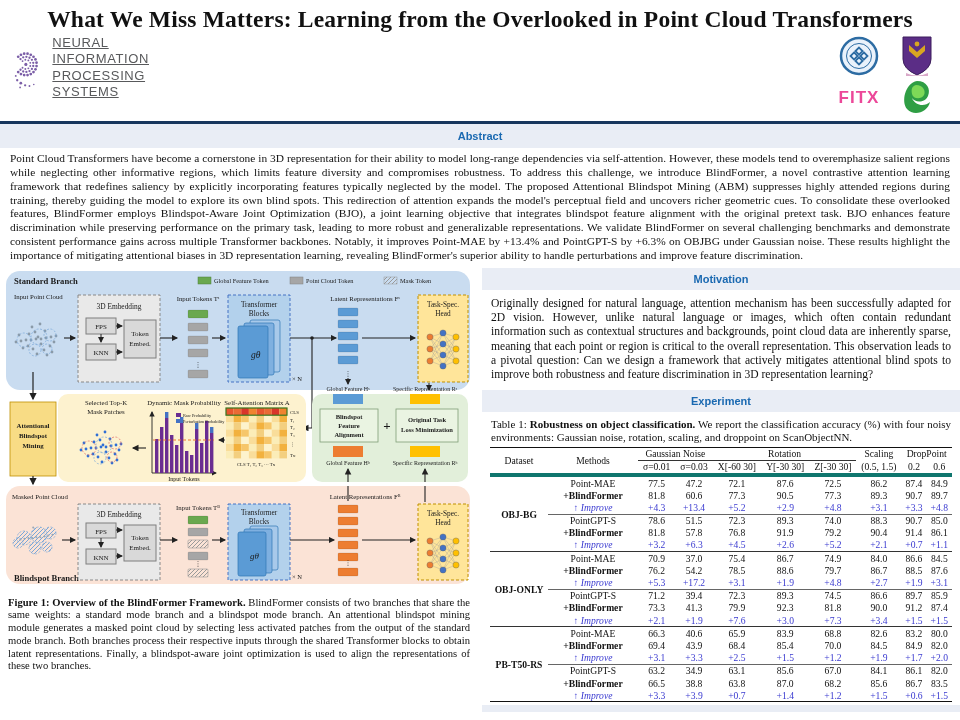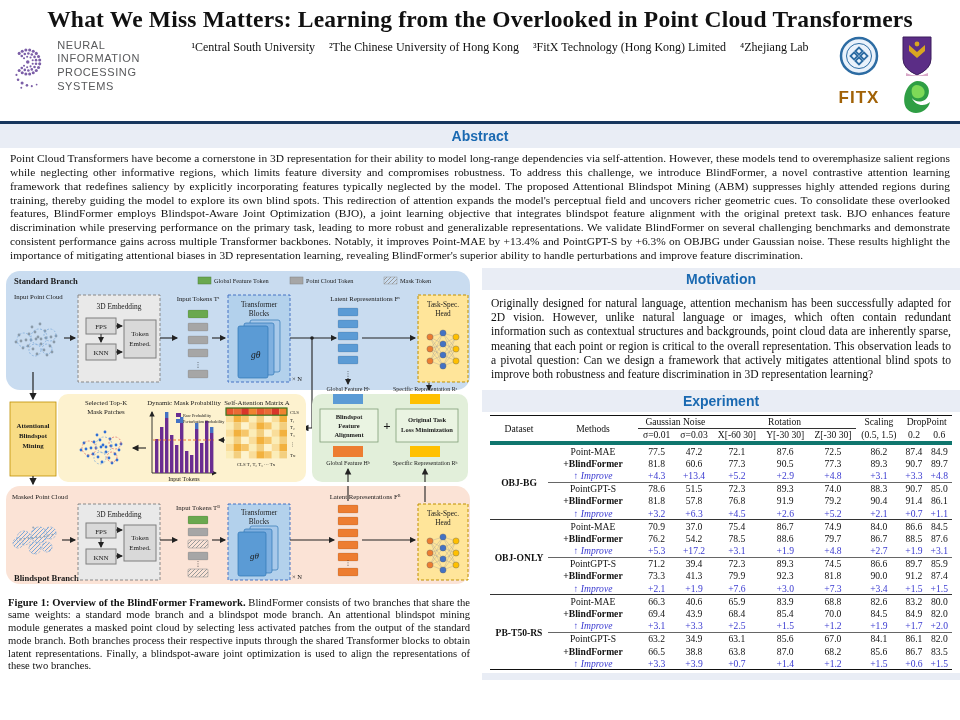"NEURAL INFORMATION" .neur-text { font-size: 11px -> 13px; text-decoration: none -> underline }
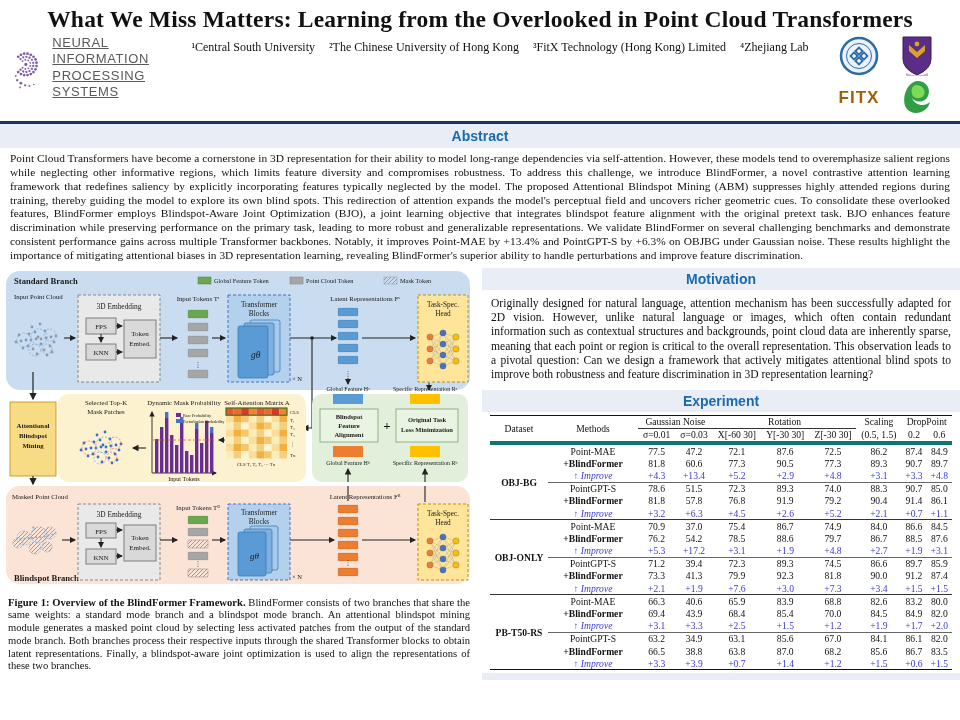"¹Central South University ²The Chinese" div.affils { html: <div> <span>¹Central South University</span><span>²The Chinese University of Hong Kong</span><span>³FitX Technology (Hong Kong) Limited</span><span>⁴Zhejiang Lab</span> </div> -> none }
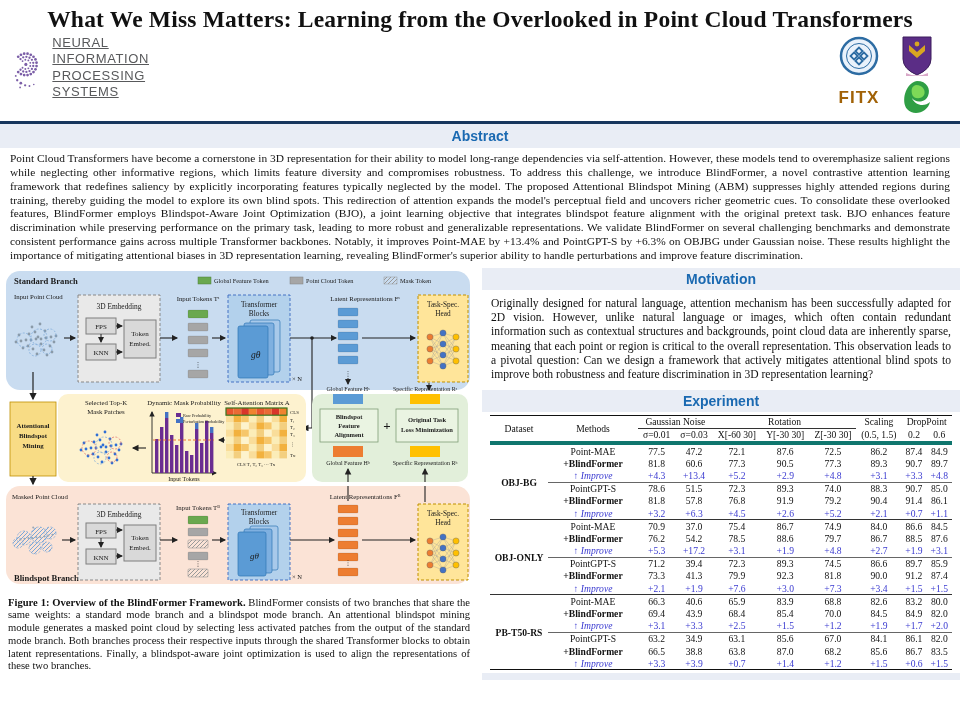"FITX" .fitx { color: #a16207 -> #ec4899 }
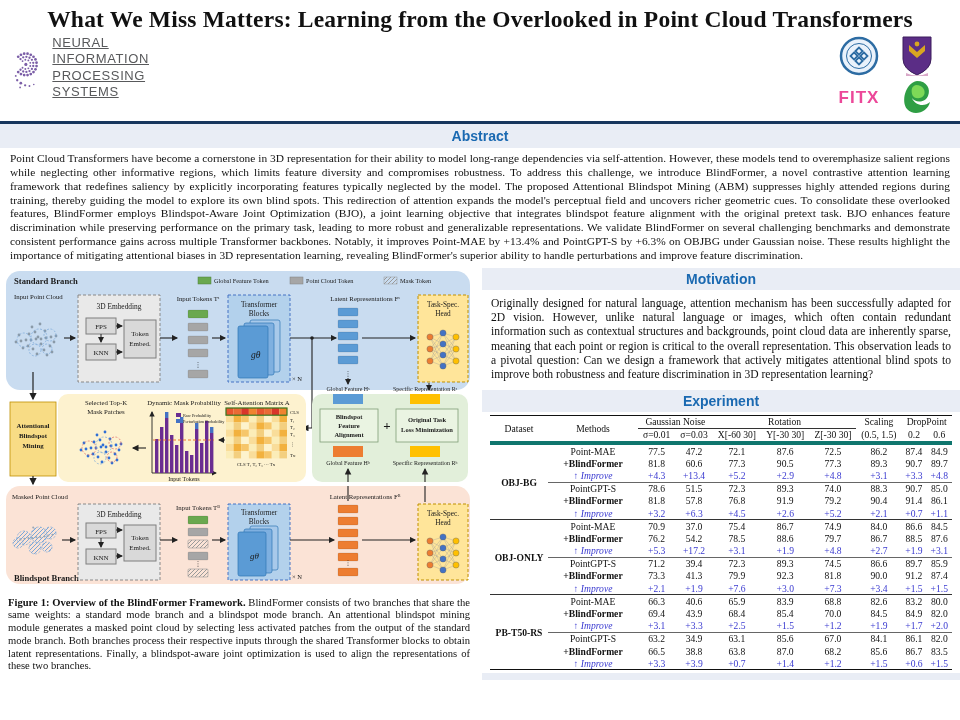"Abstract" .bar { font-size: 14px -> 11px }
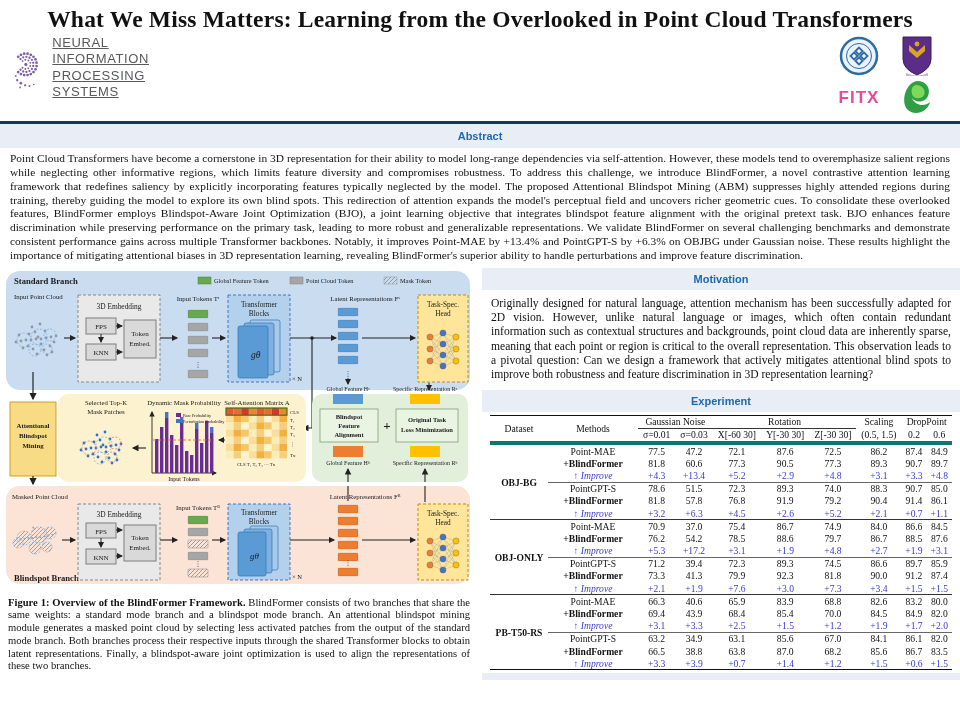"Table 1: Robustness on object" div.tcap { html: none -> <div> <span>Table 1: </span><b>Robustness on object classification.</b><span> We report the classification accuracy (%) with four noisy environments: Gaussian noise, rotation, scaling, and droppoint on ScanObjectNN.</span> </div> }
